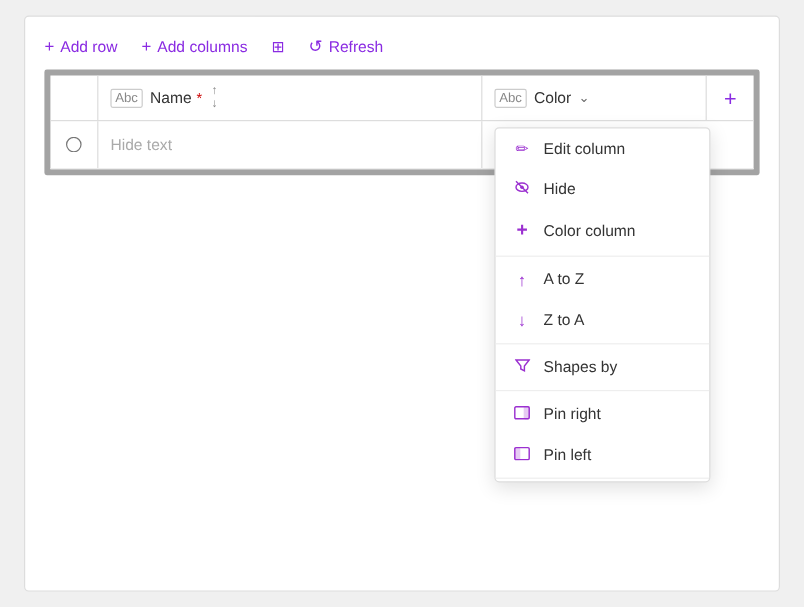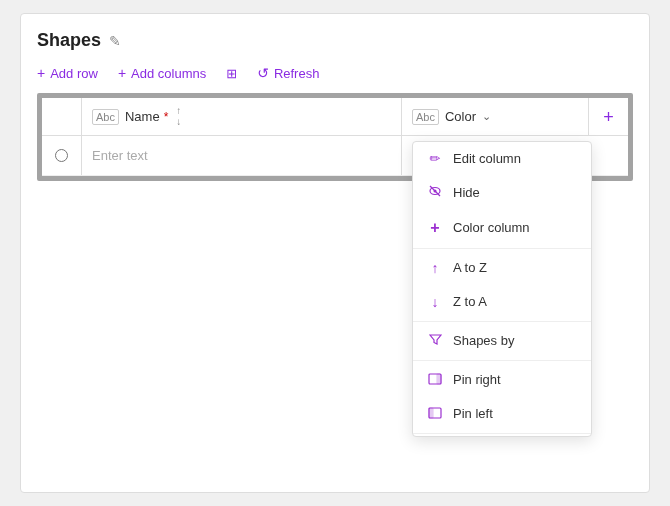"Shapes" div.panel-header { html: <div> <span>Shapes</span> <span>✎</span> </div> -> none }
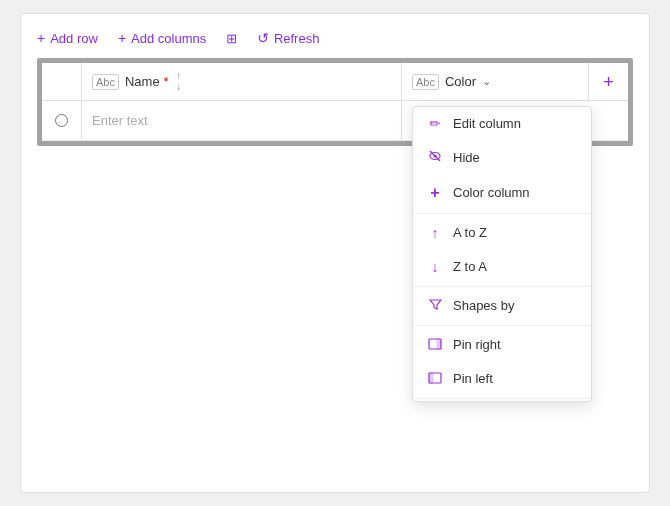"Enter text" span.placeholder-text { text: Enter -> Hide }
